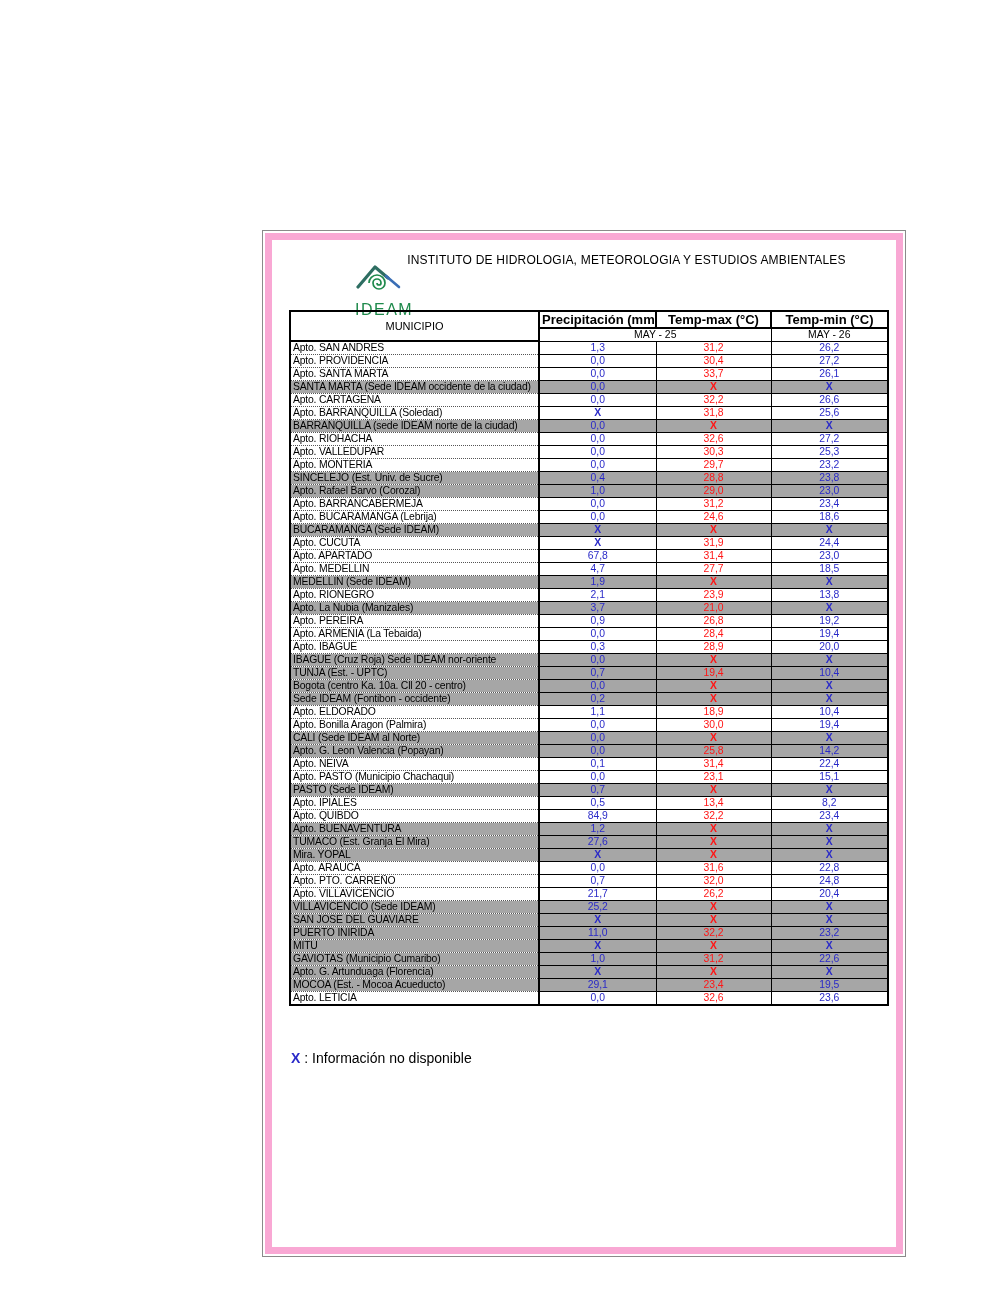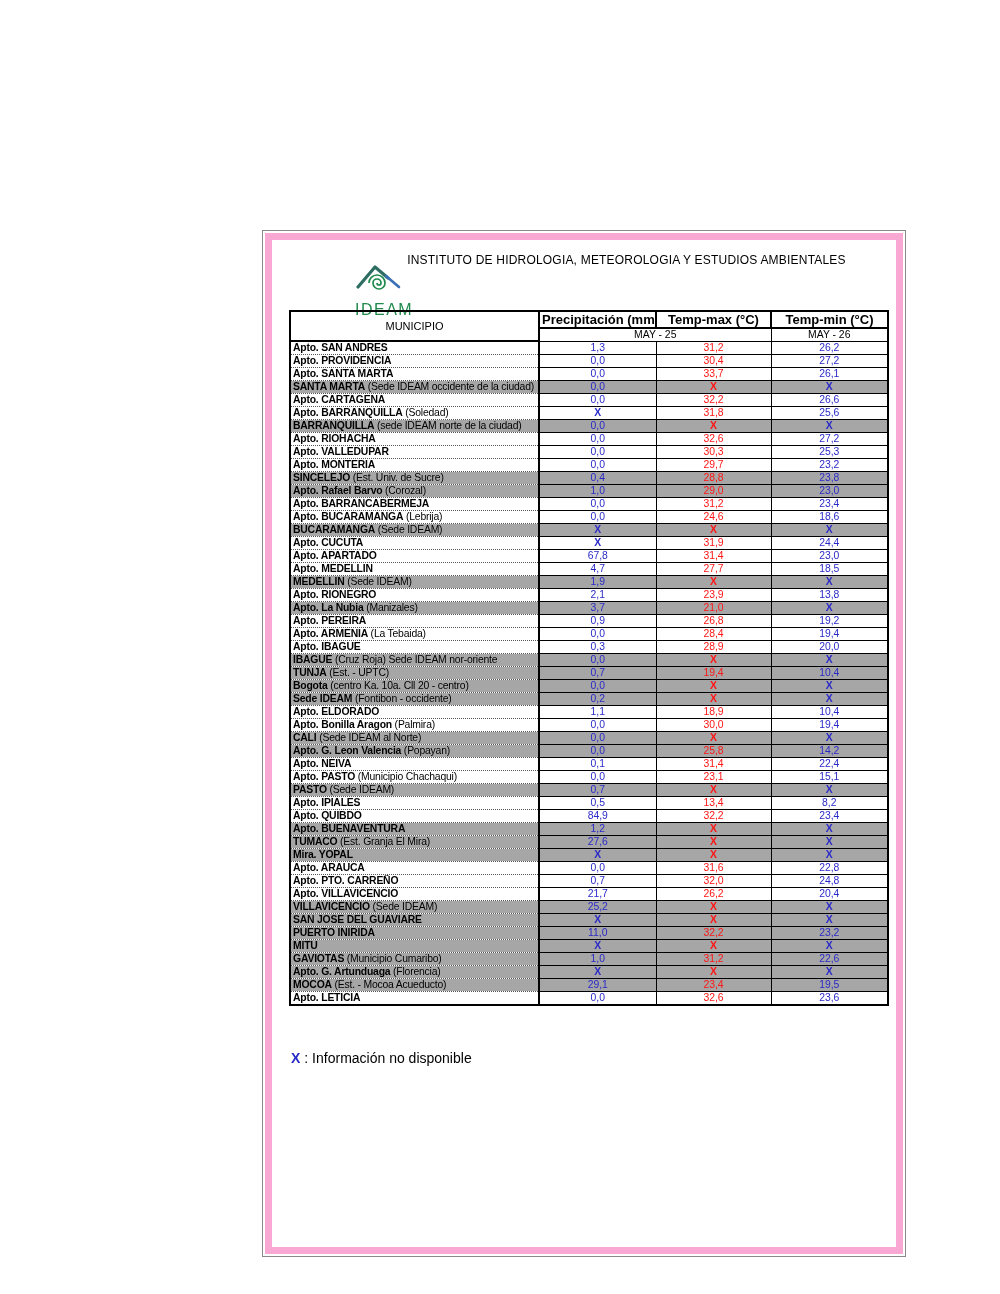"Apto. SAN ANDRES" .muni b { font-weight: bold -> normal }
